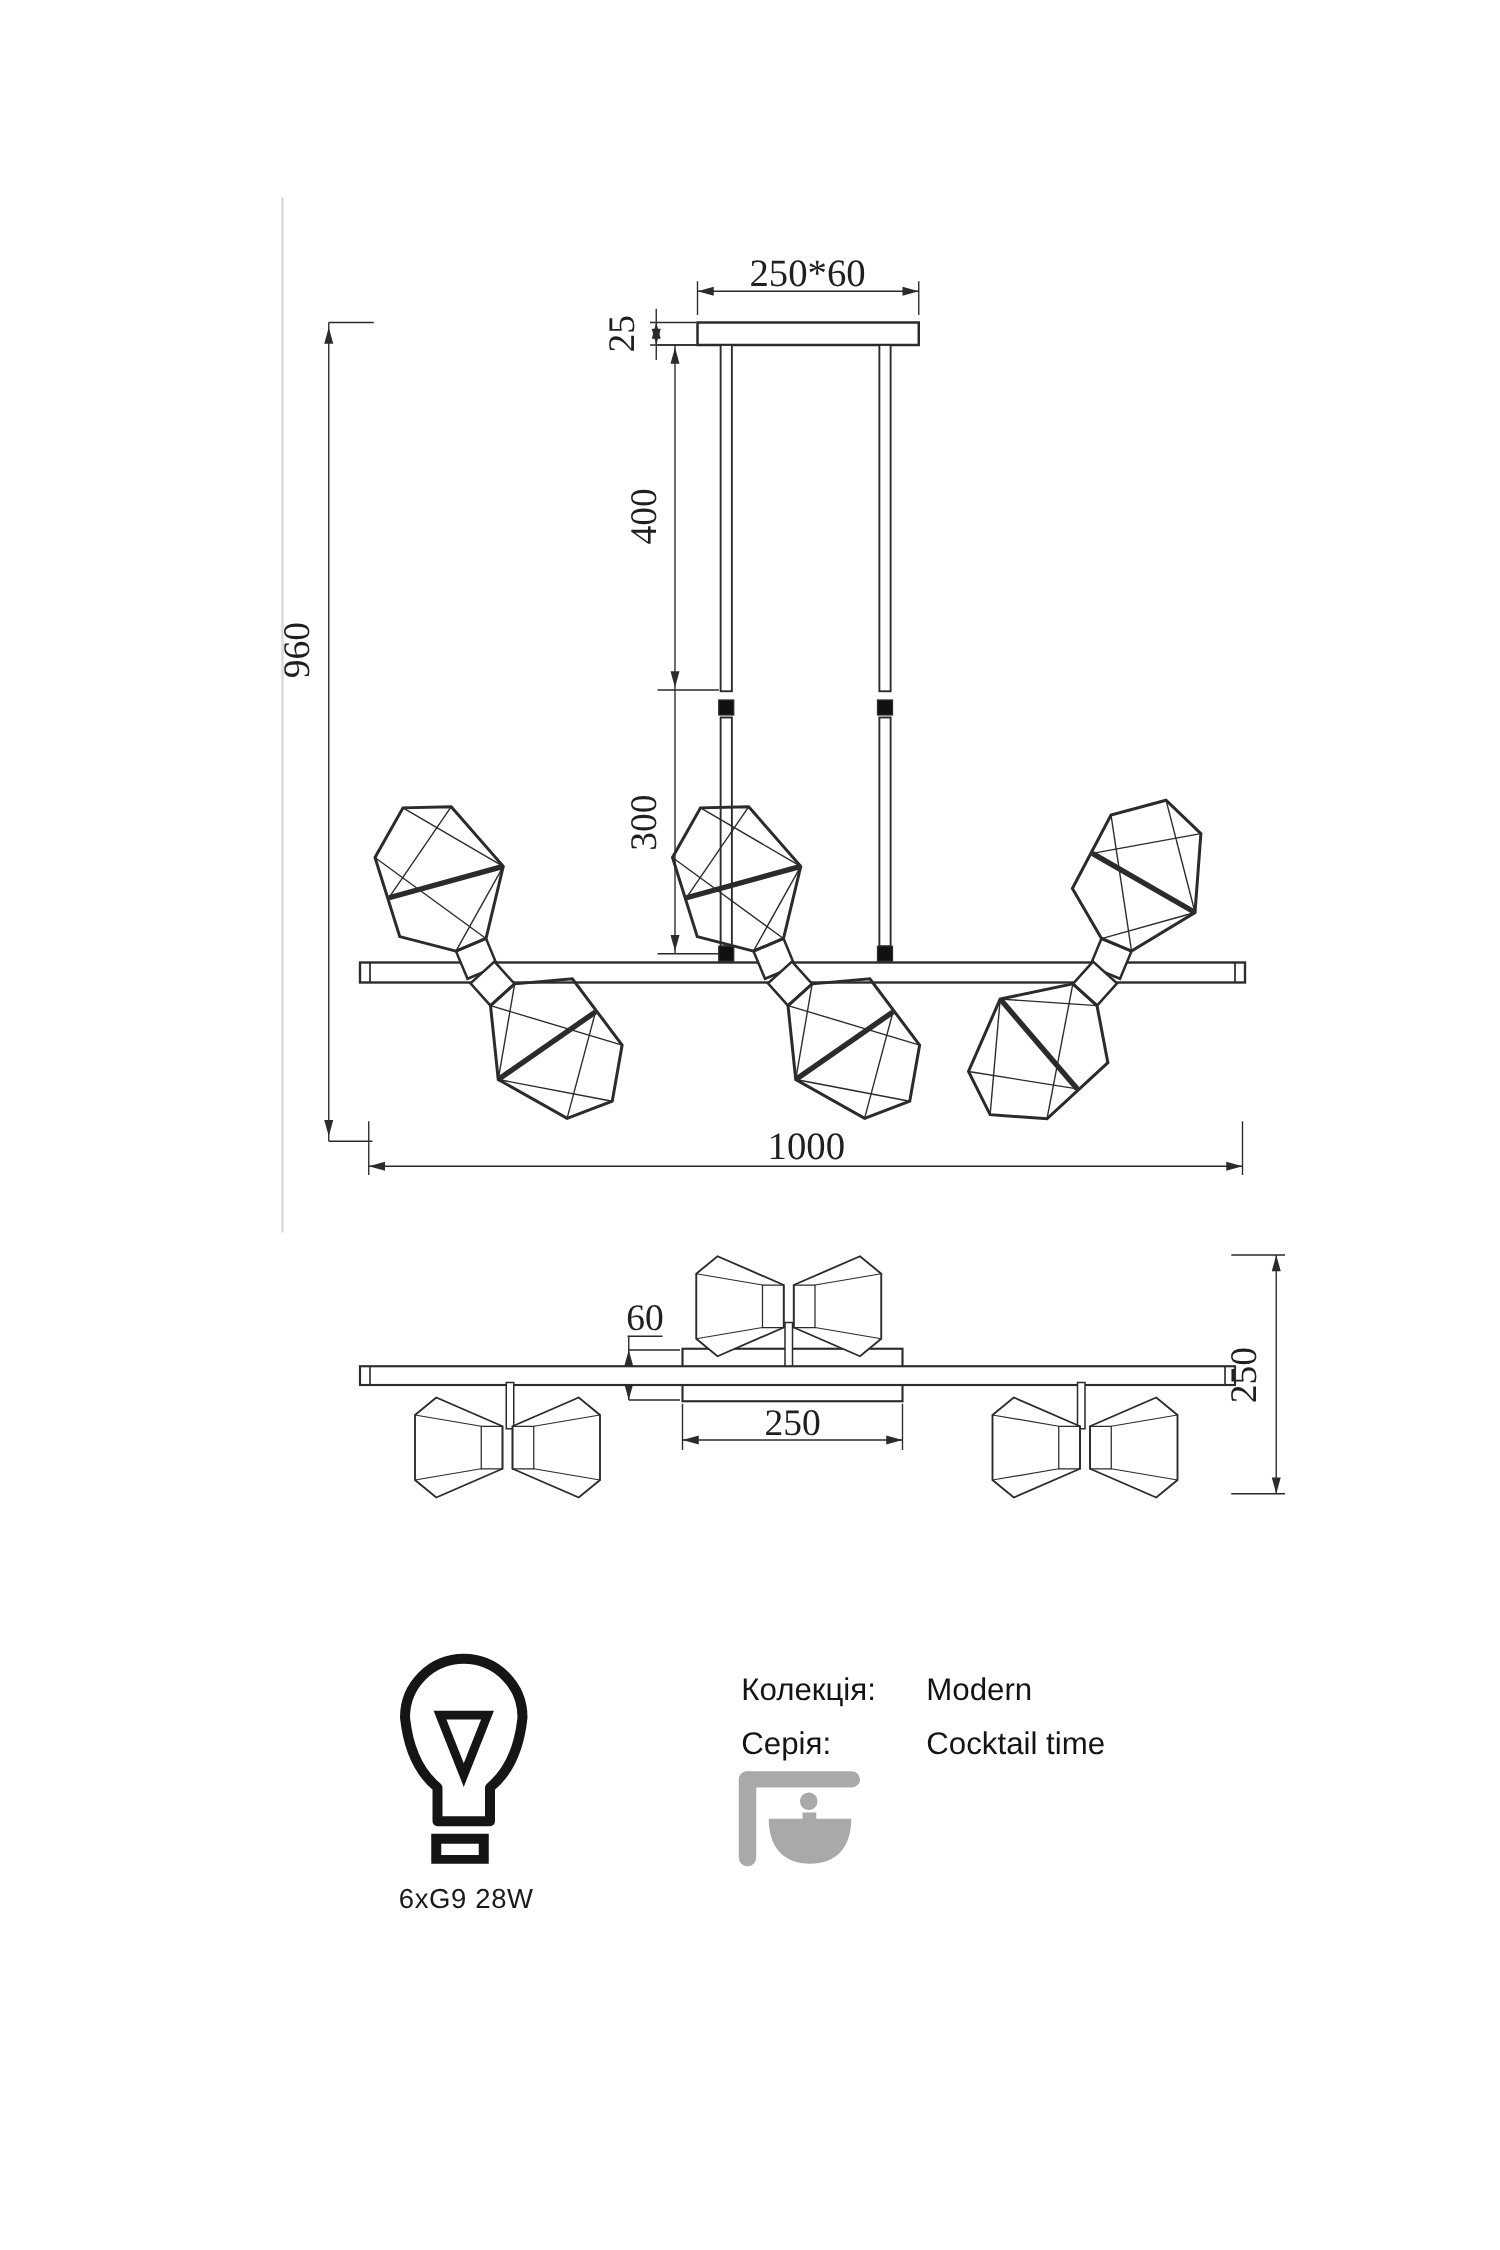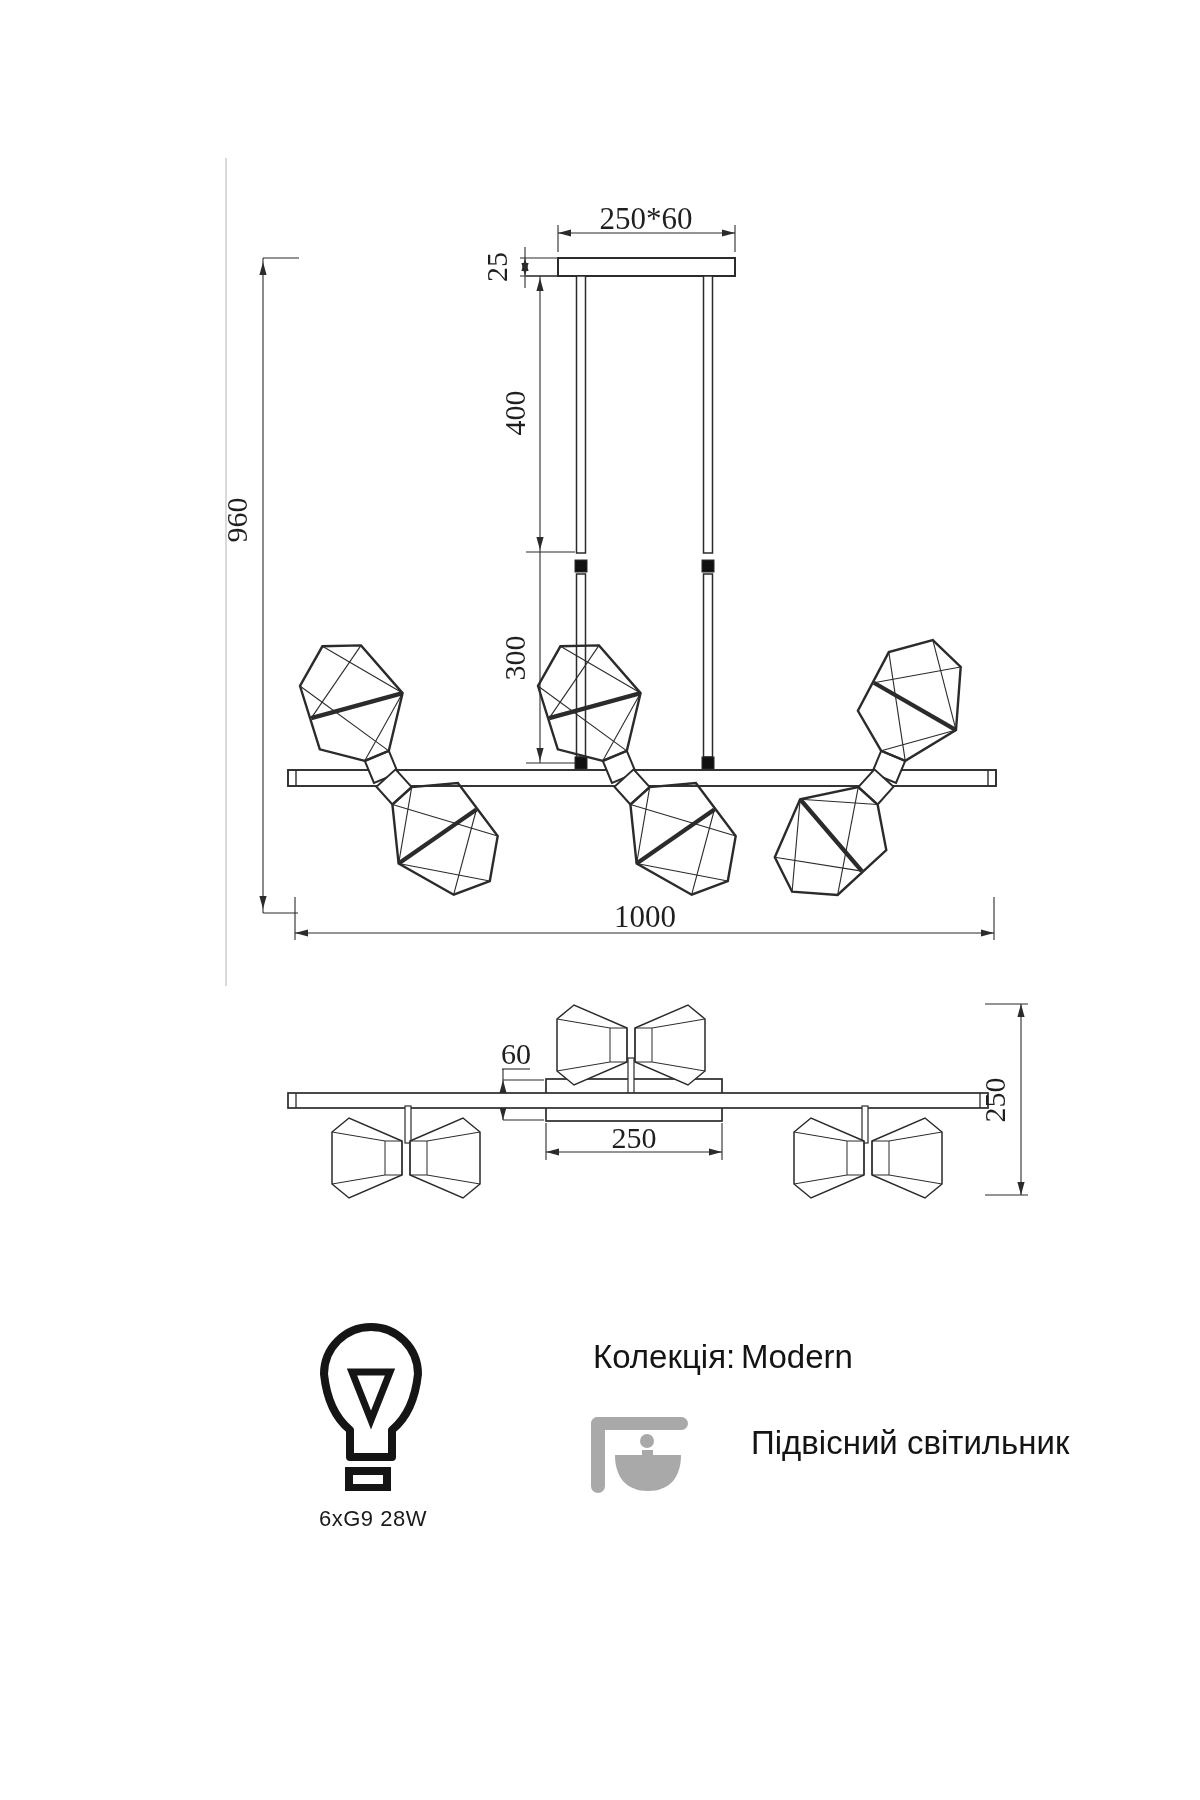"Колекція:" .info-row { font-size: 33px -> 25px }
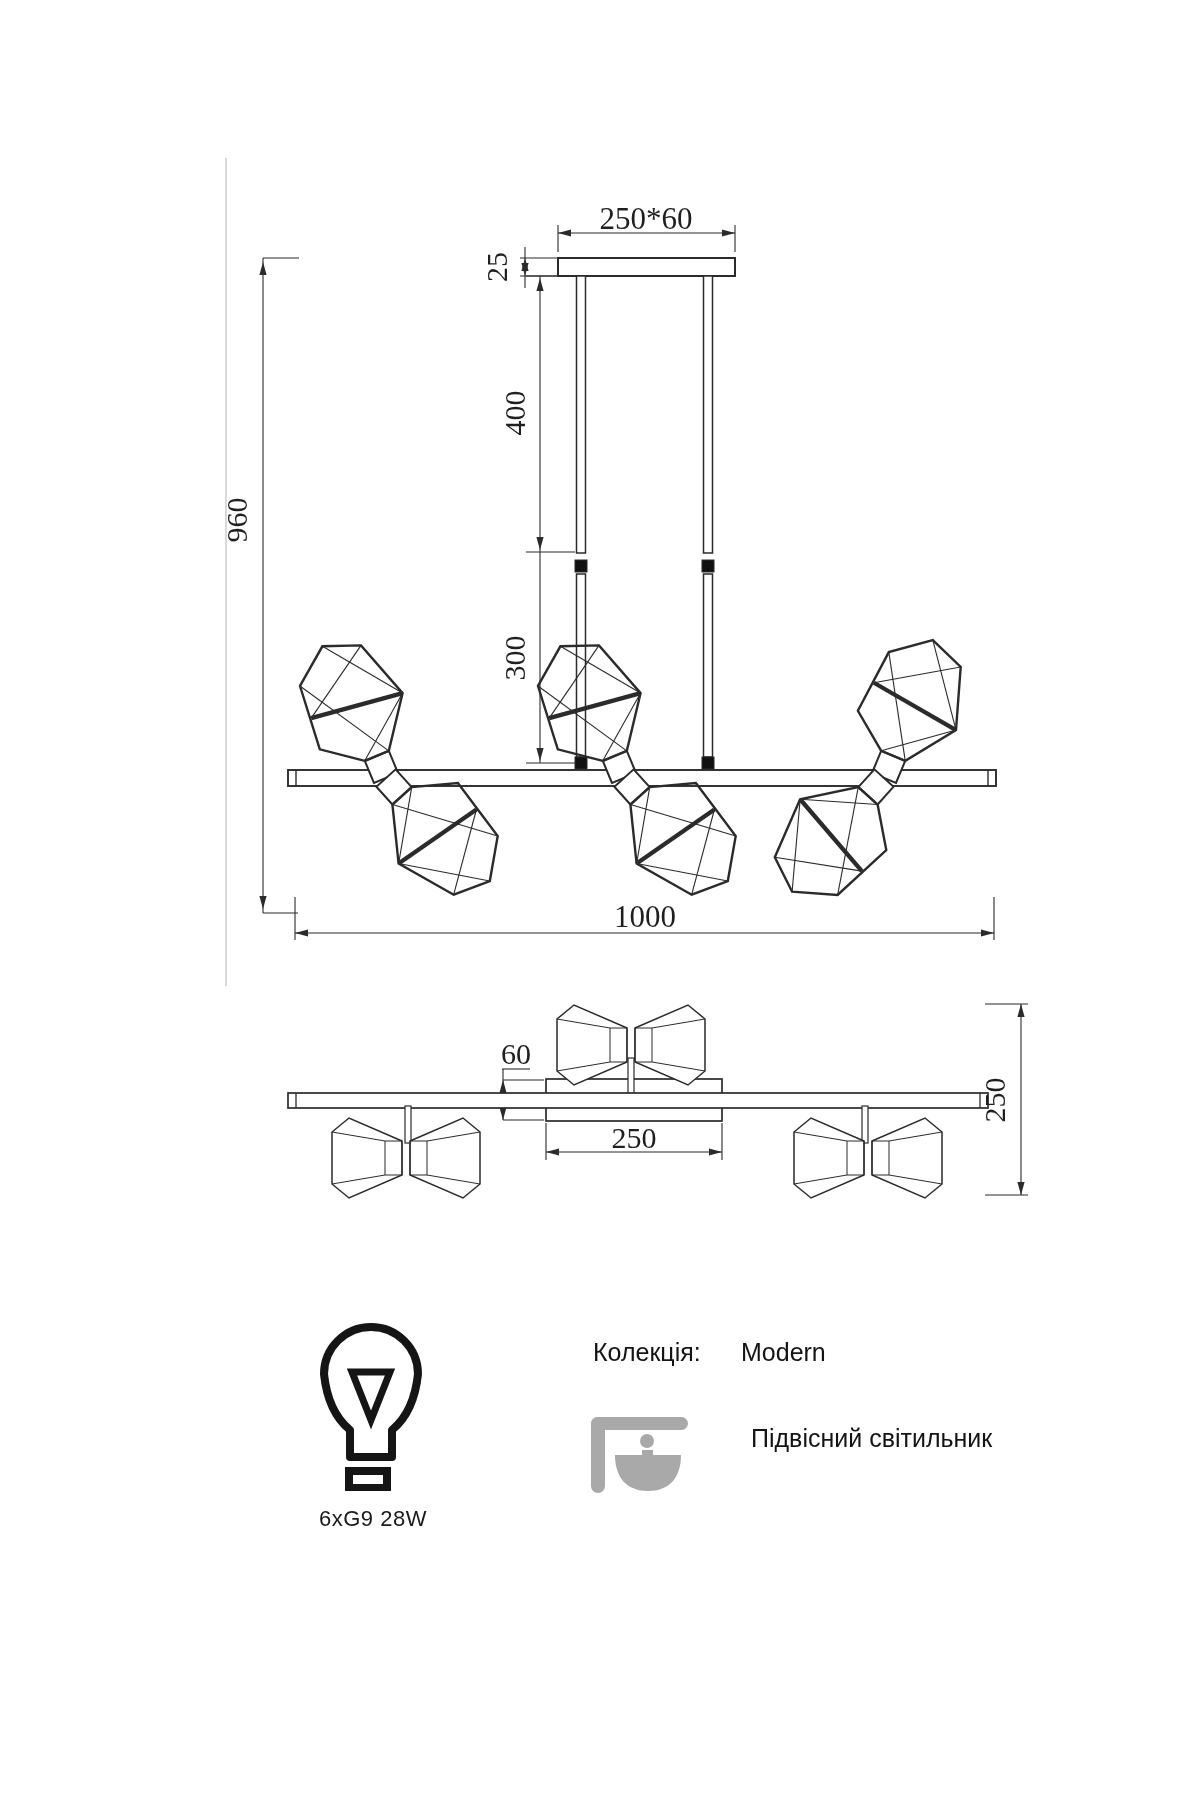"Серія:" div.info-row { html: none -> <div> <span>Серія:</span> <span>Cocktail time</span> </div> }
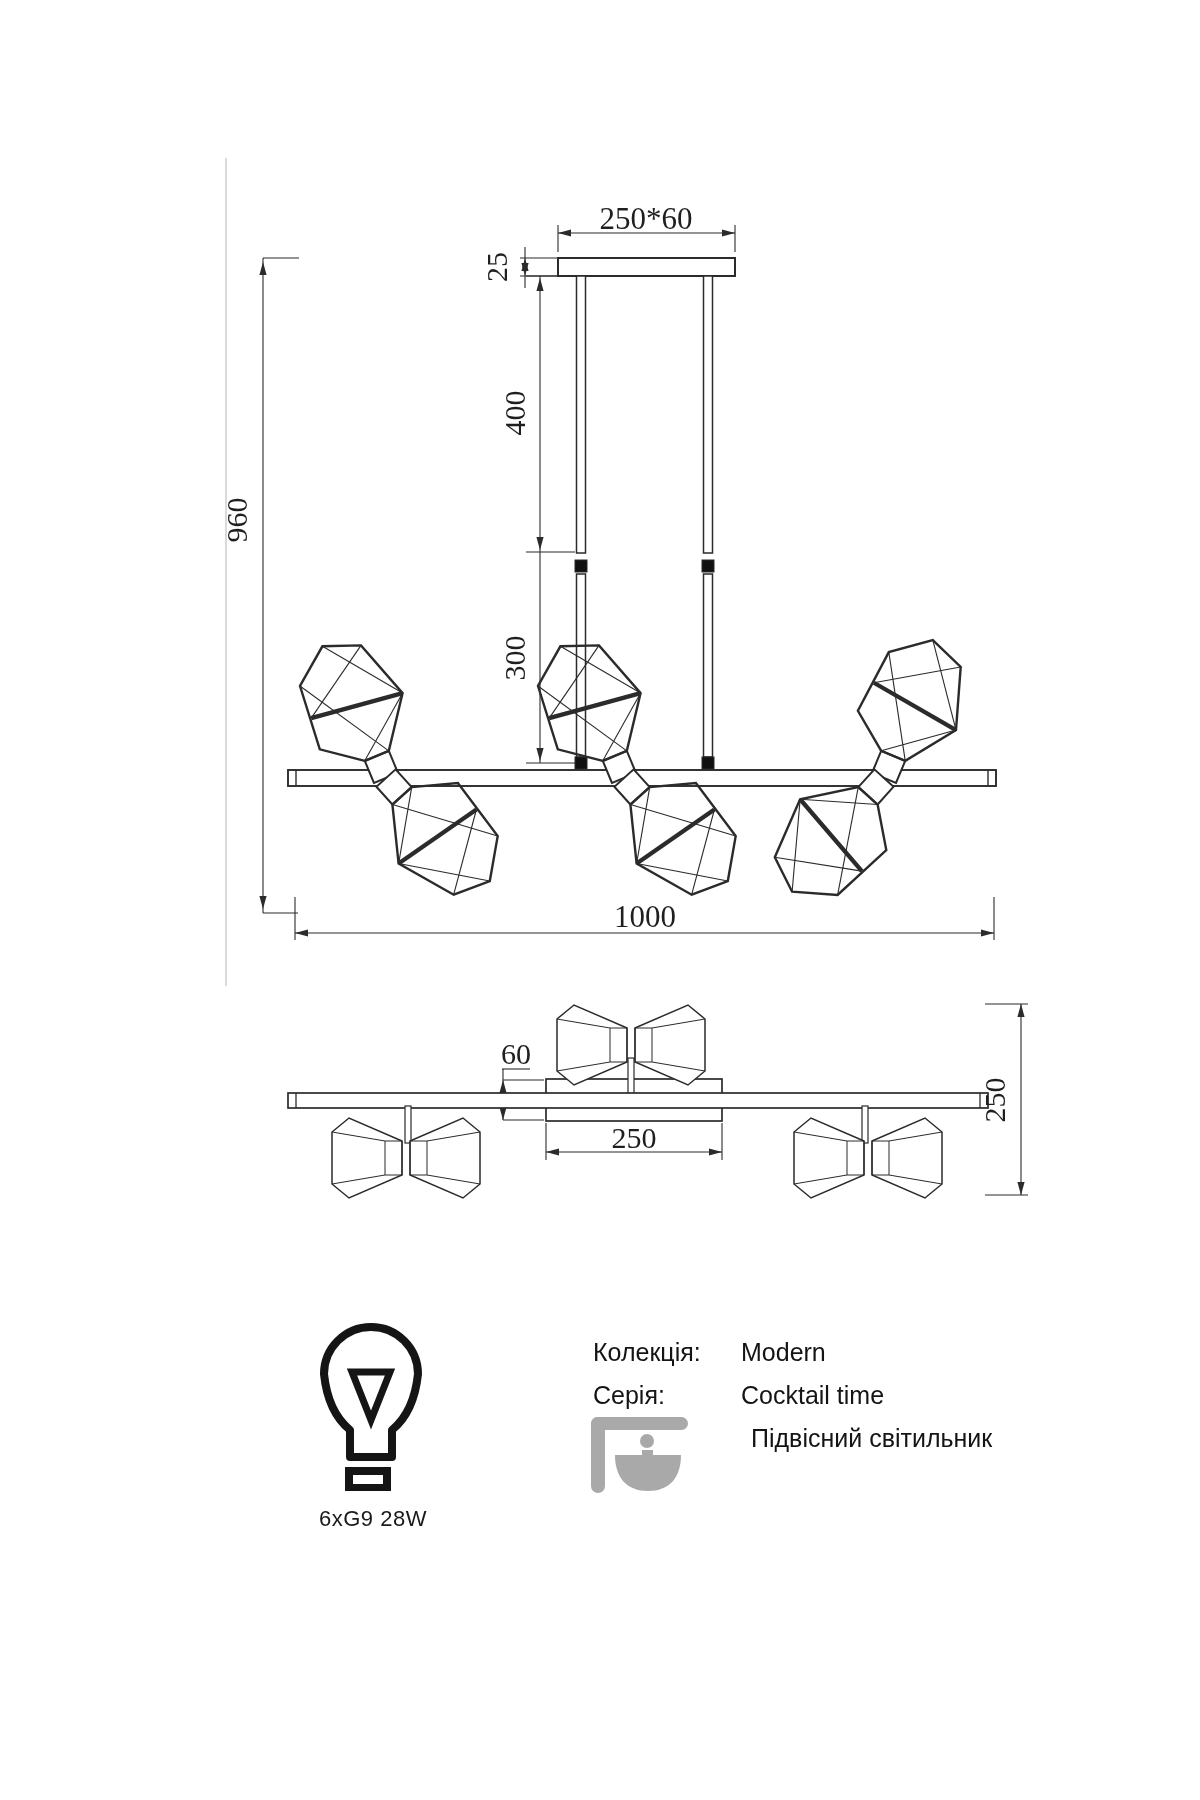"Підвісний світильник" div.info-row { html: <div> <span>Підвісний світильник</span> </div> -> none }
